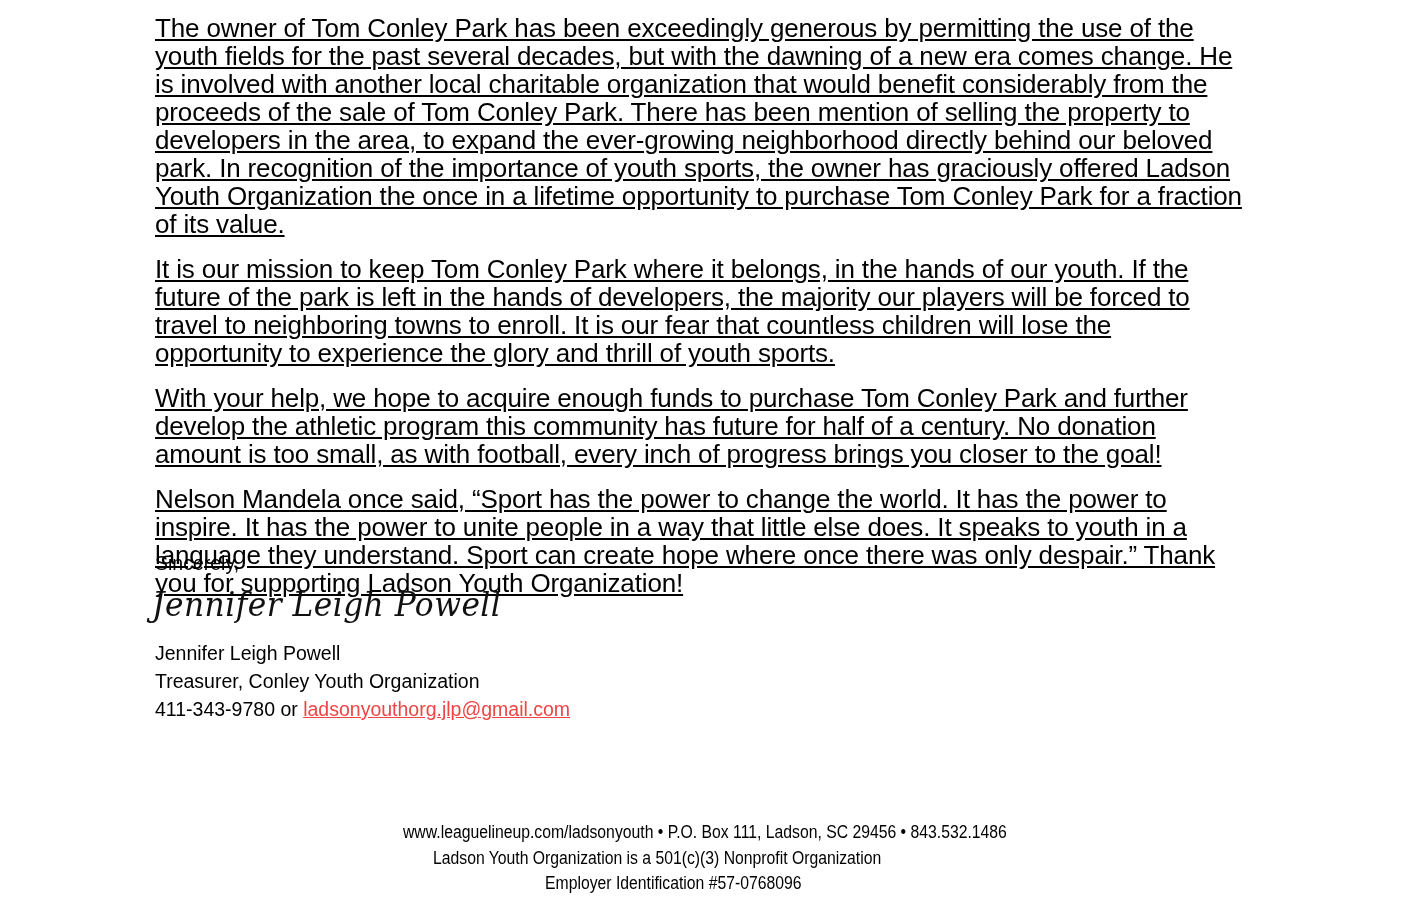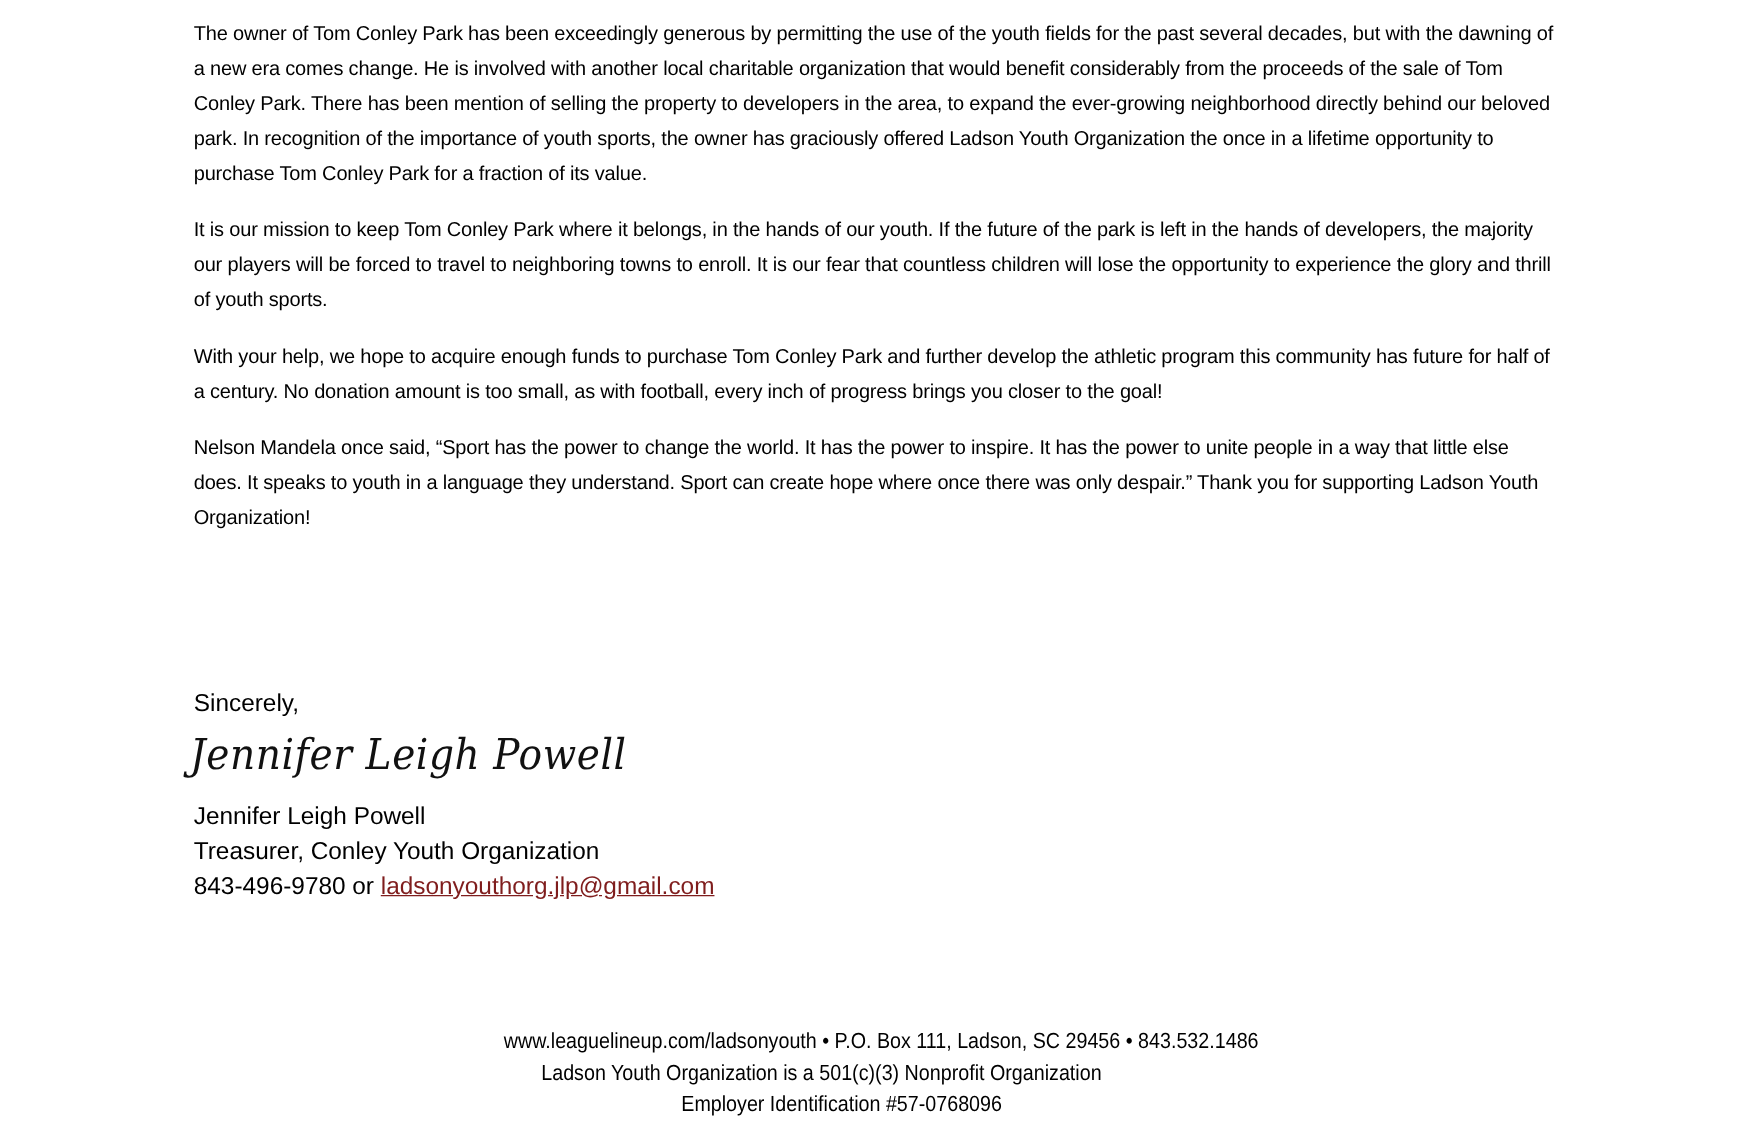"The owner of Tom Conley" .para { font-size: 16px -> 26px; text-decoration: none -> underline }
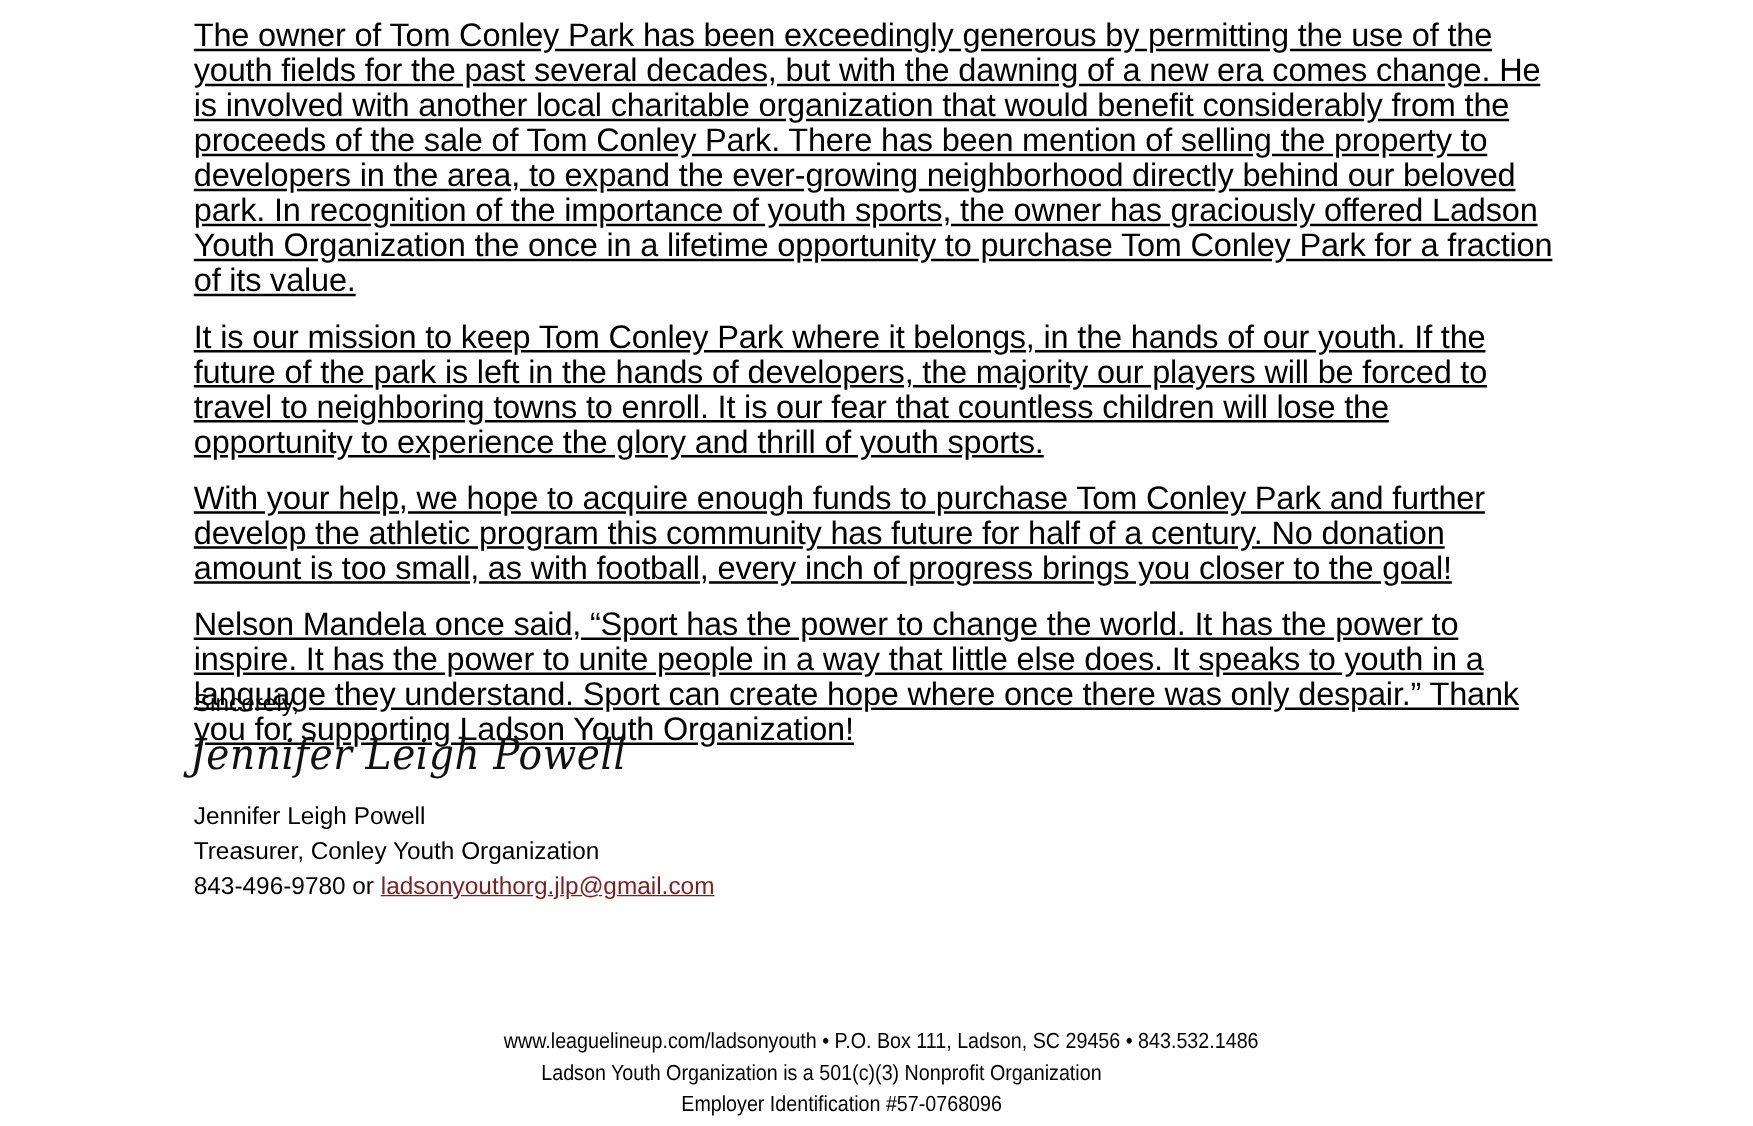"843-496-9780 or" span { text: 843-496-9780 -> 411-343-9780 }
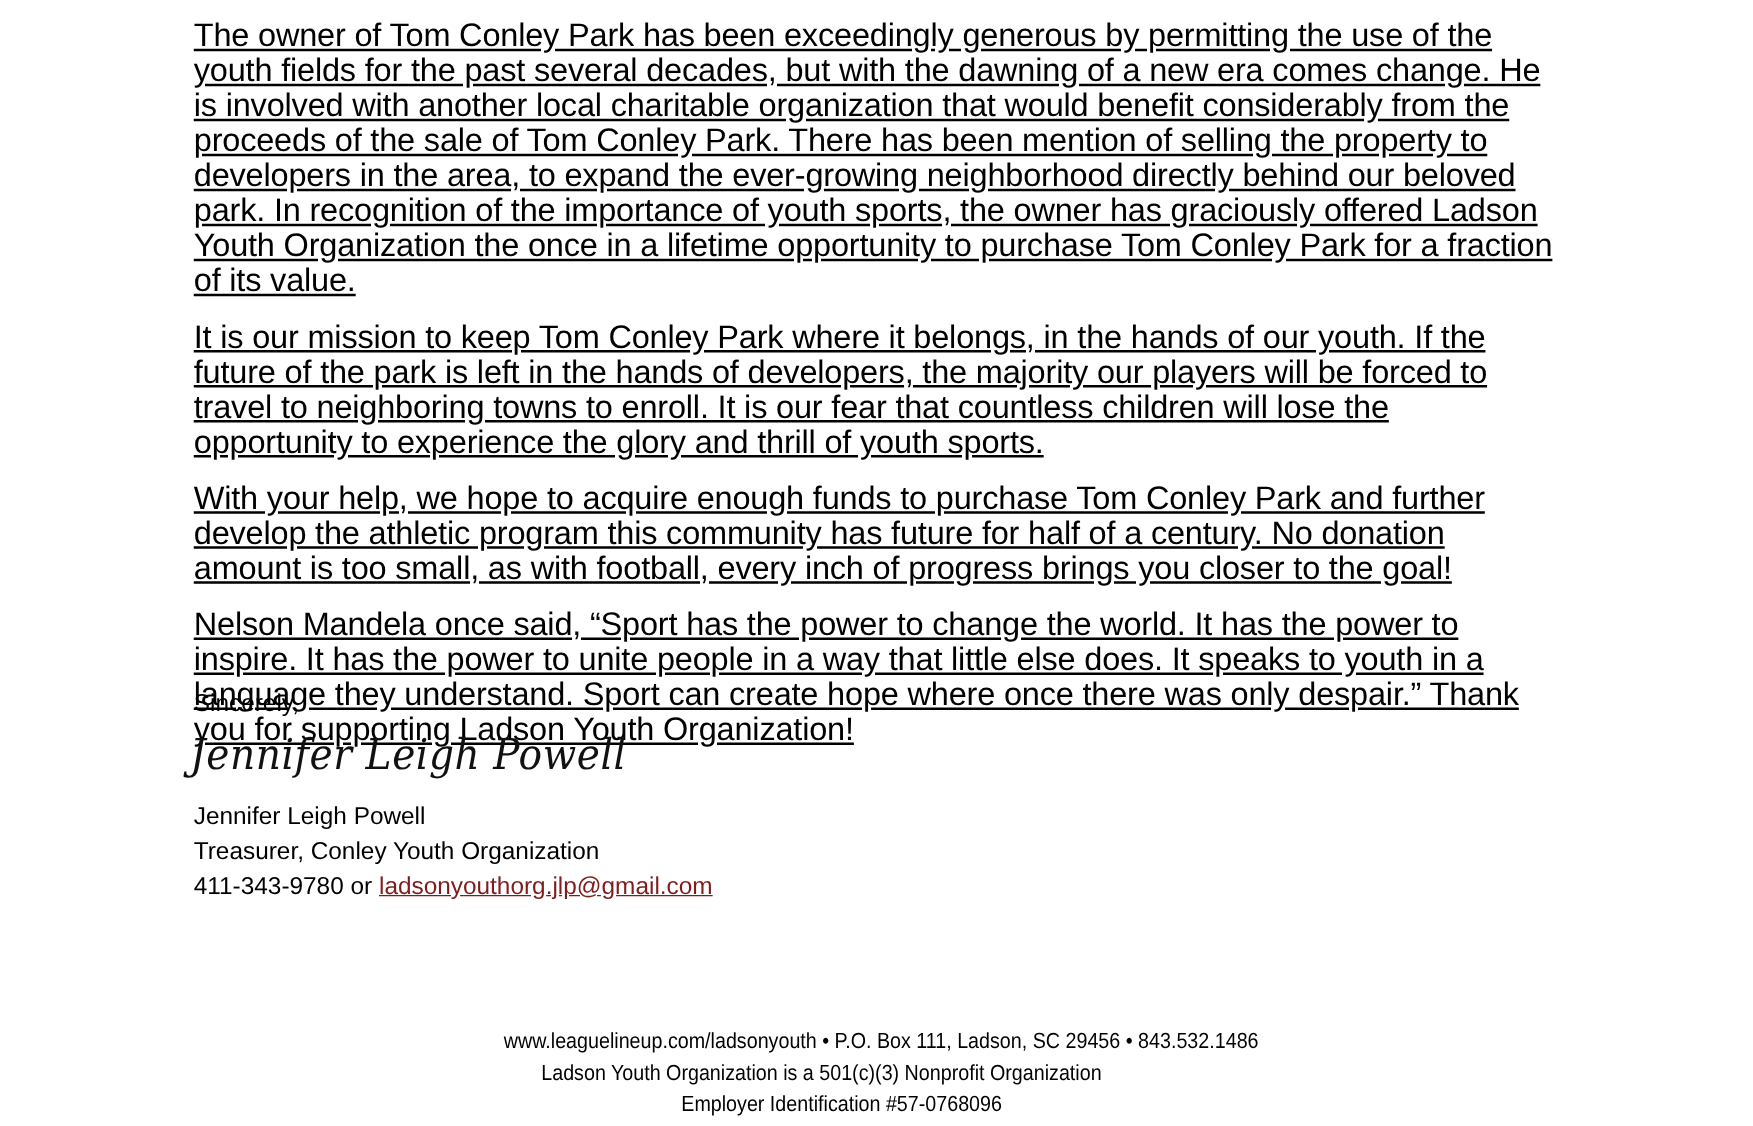"ladsonyouthorg.jlp@gmail.com" .sig-block a { color: #7f1d1d -> #ef4444 }
